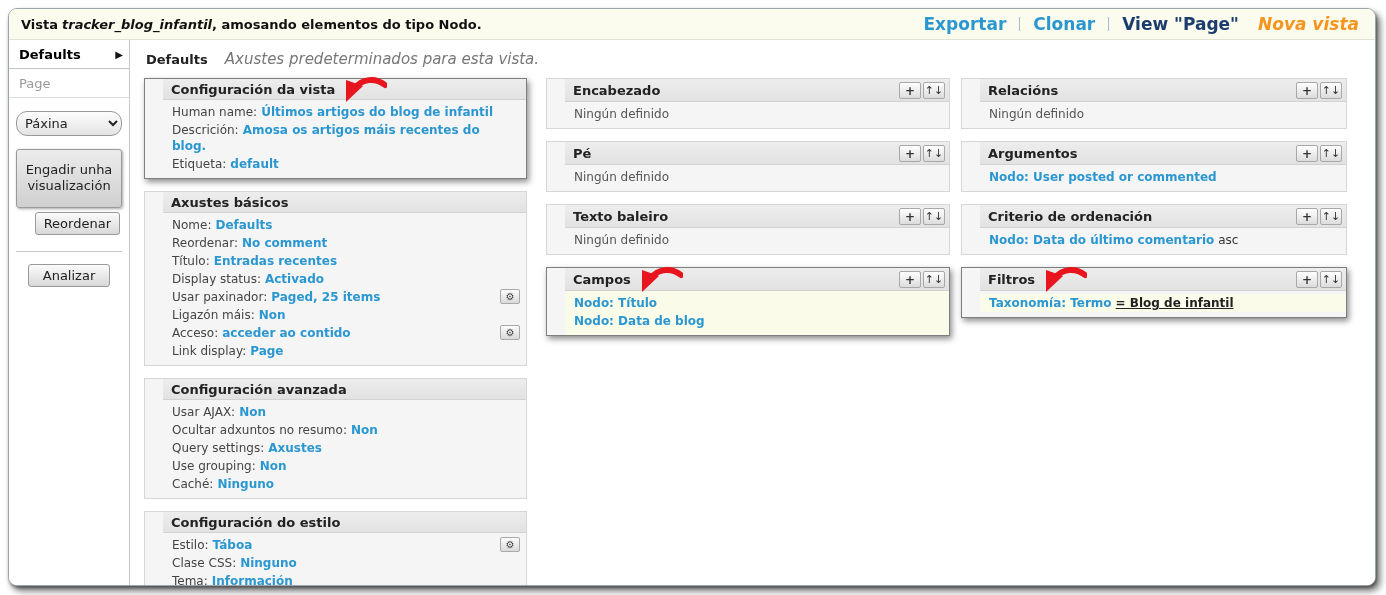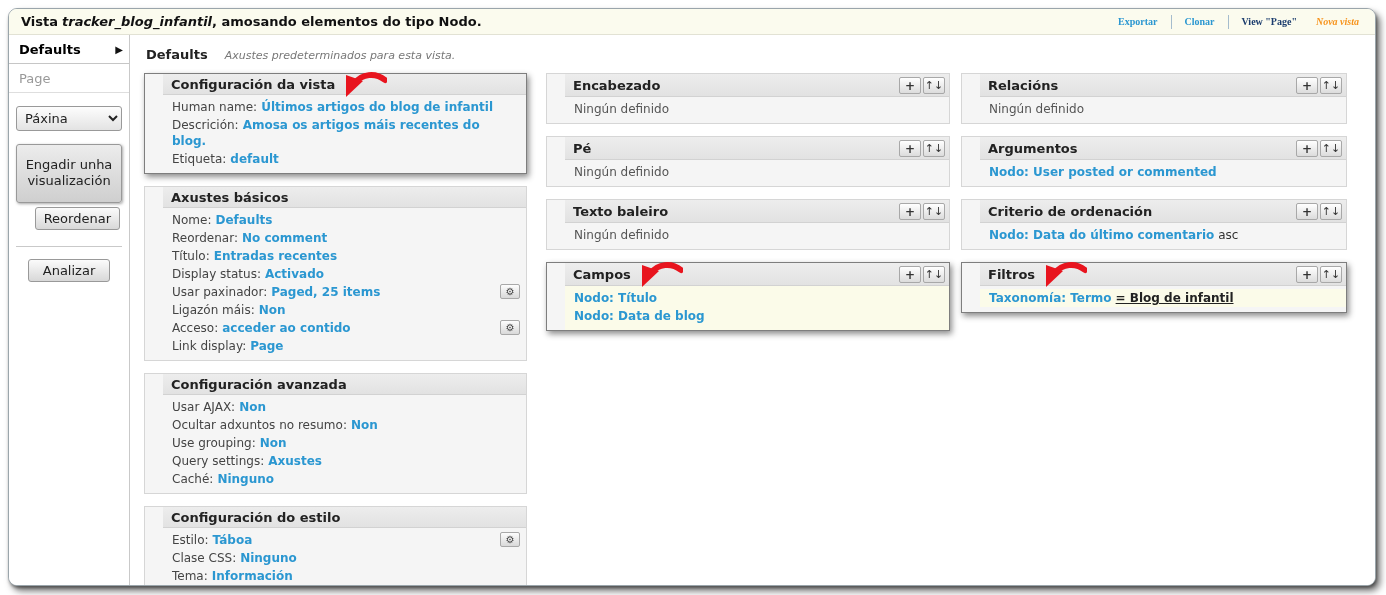"Exportar" .tlink { font-family: Liberation Serif, serif -> none; font-size: 10px -> 17px }
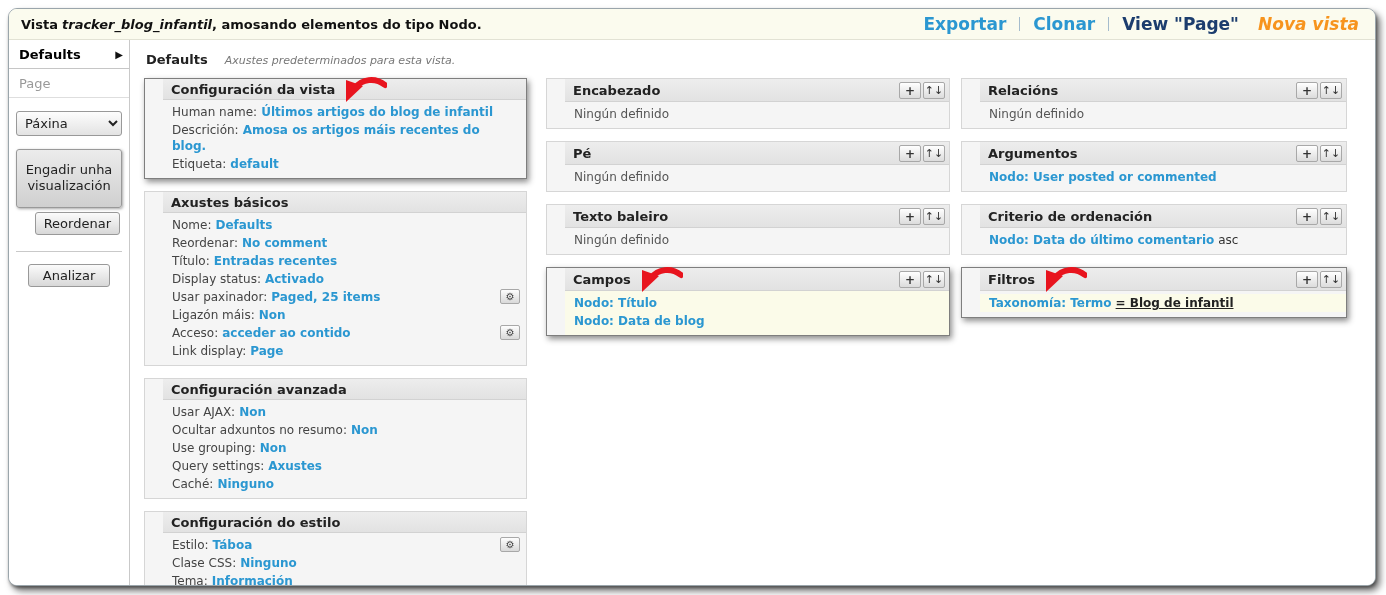"Axustes predeterminados para esta vista." .main-header .mh-sub { font-size: 11px -> 15px }
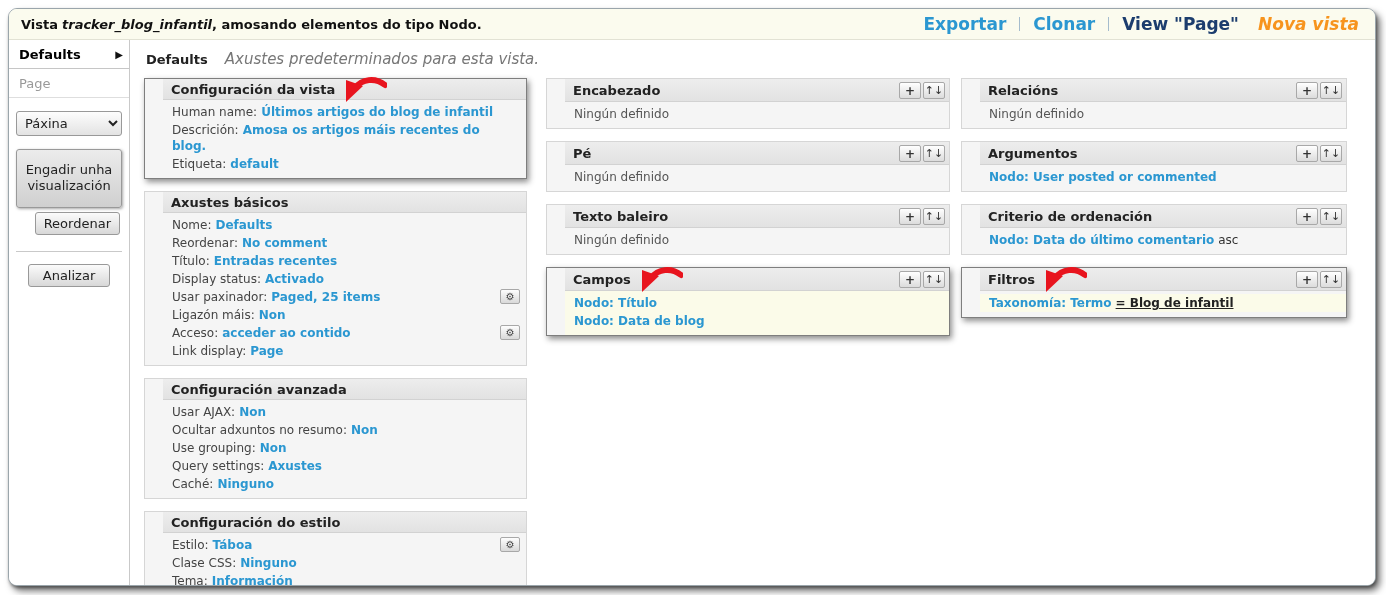"Páxina" .display-select { border-radius: 3px -> 11px }
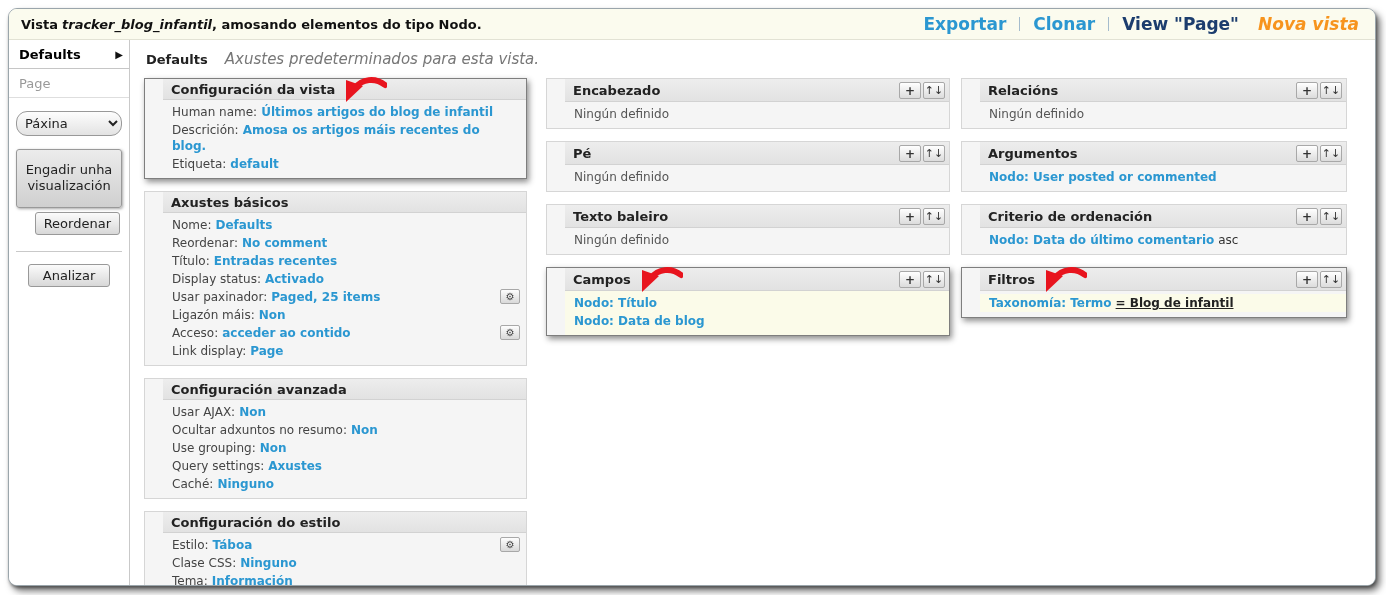"Use grouping: Non" div.row { order: before "Query settings: Axustes" -> after "Query settings: Axustes" }
